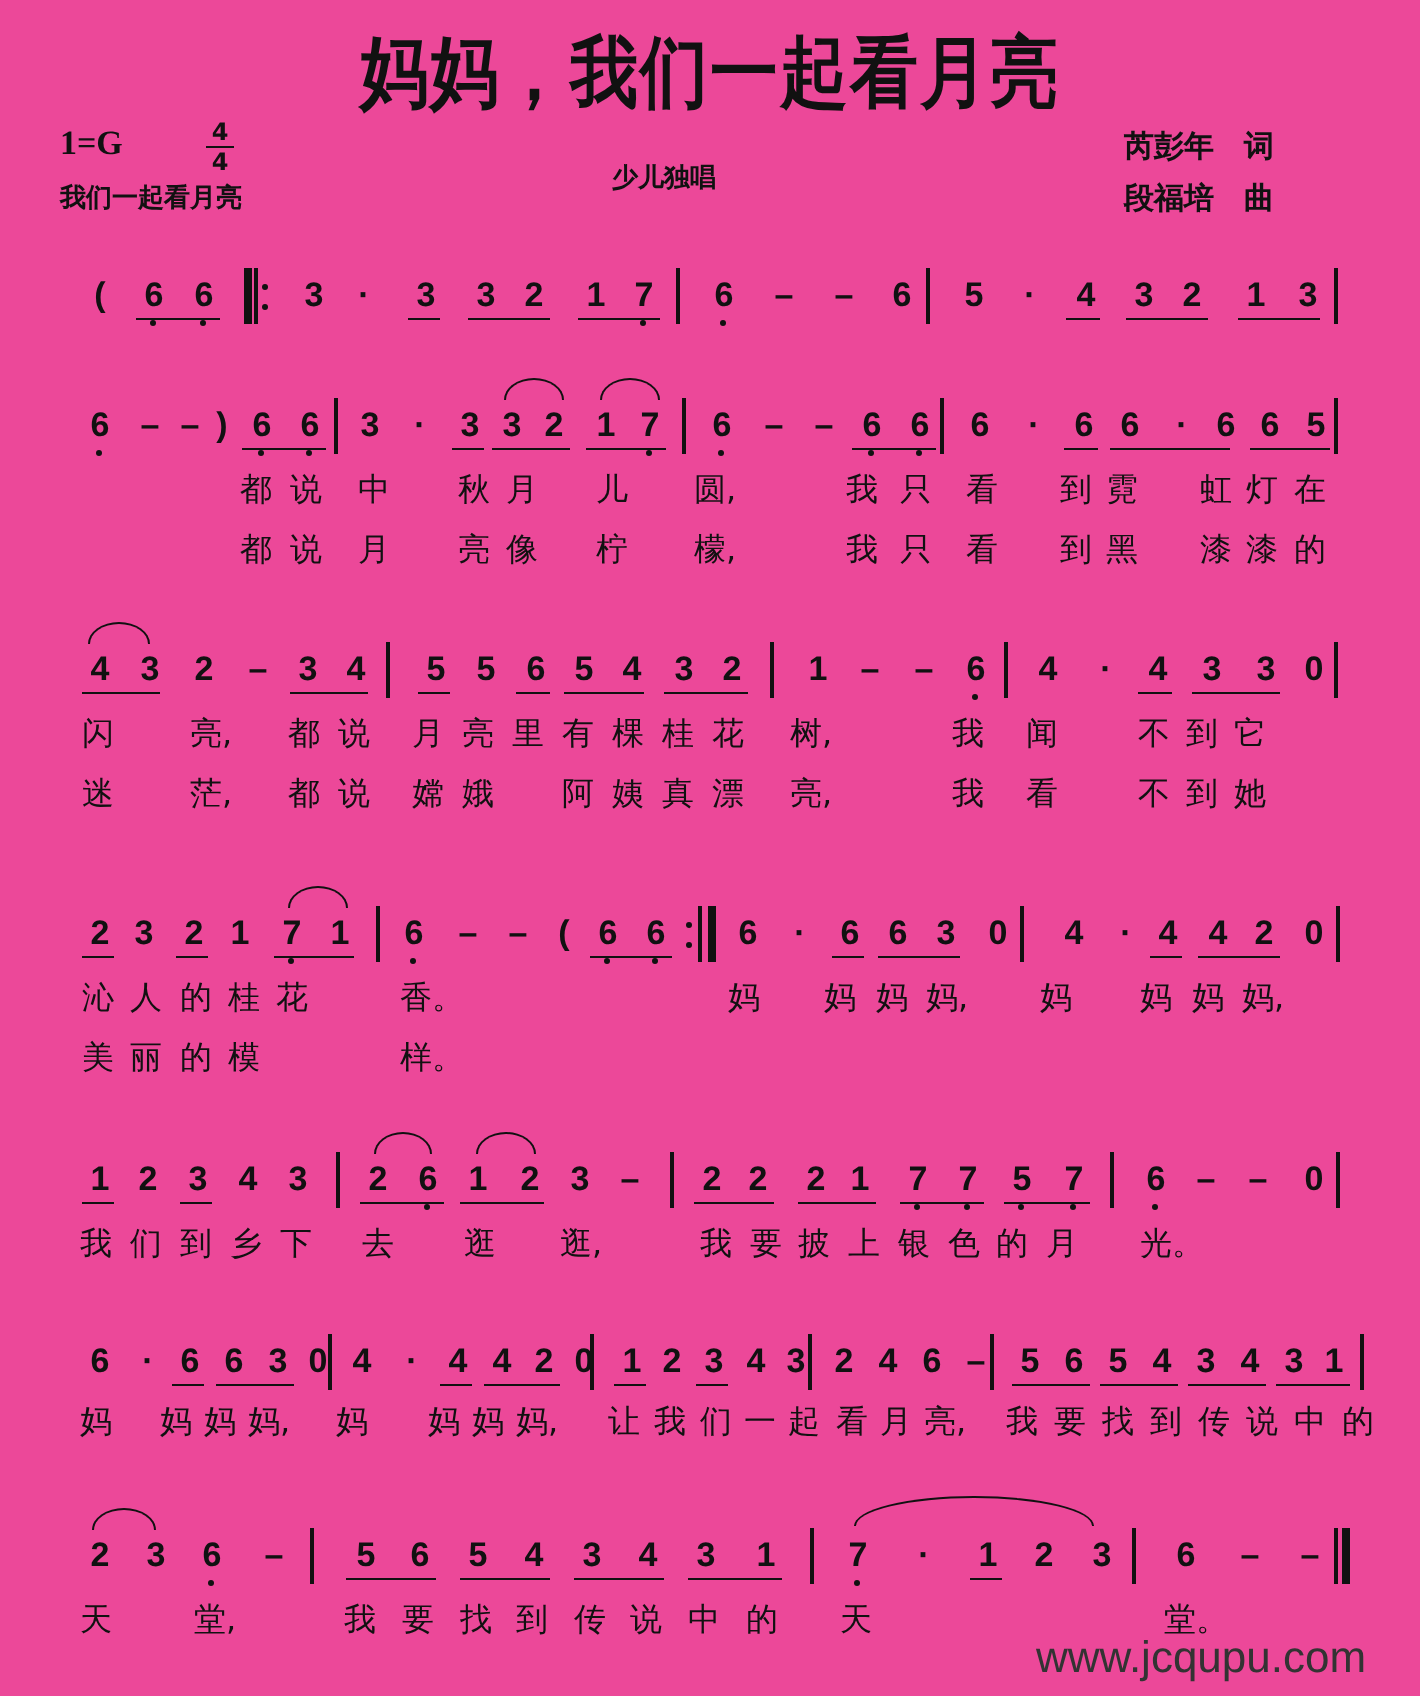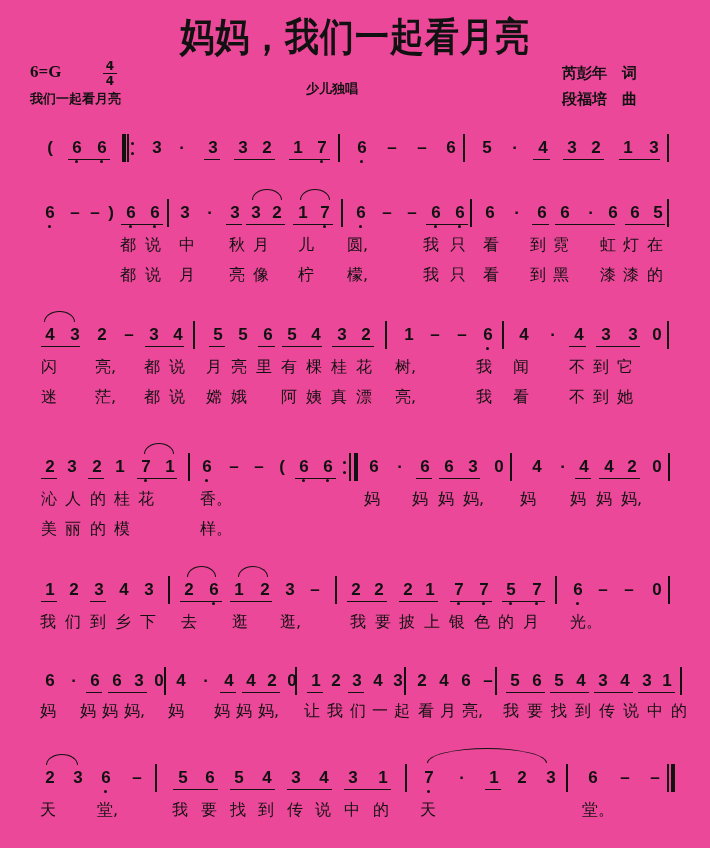"6=G" div.meta { text: 6 -> 1 }
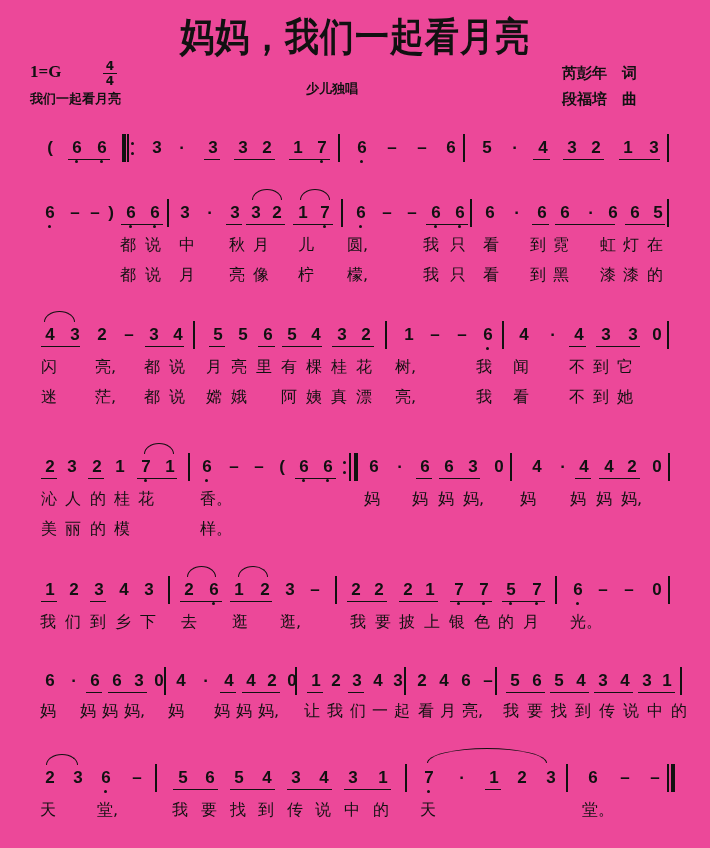"www.jcqupu.com" div.wm { html: none -> <div>www.jcqupu.com</div> }
